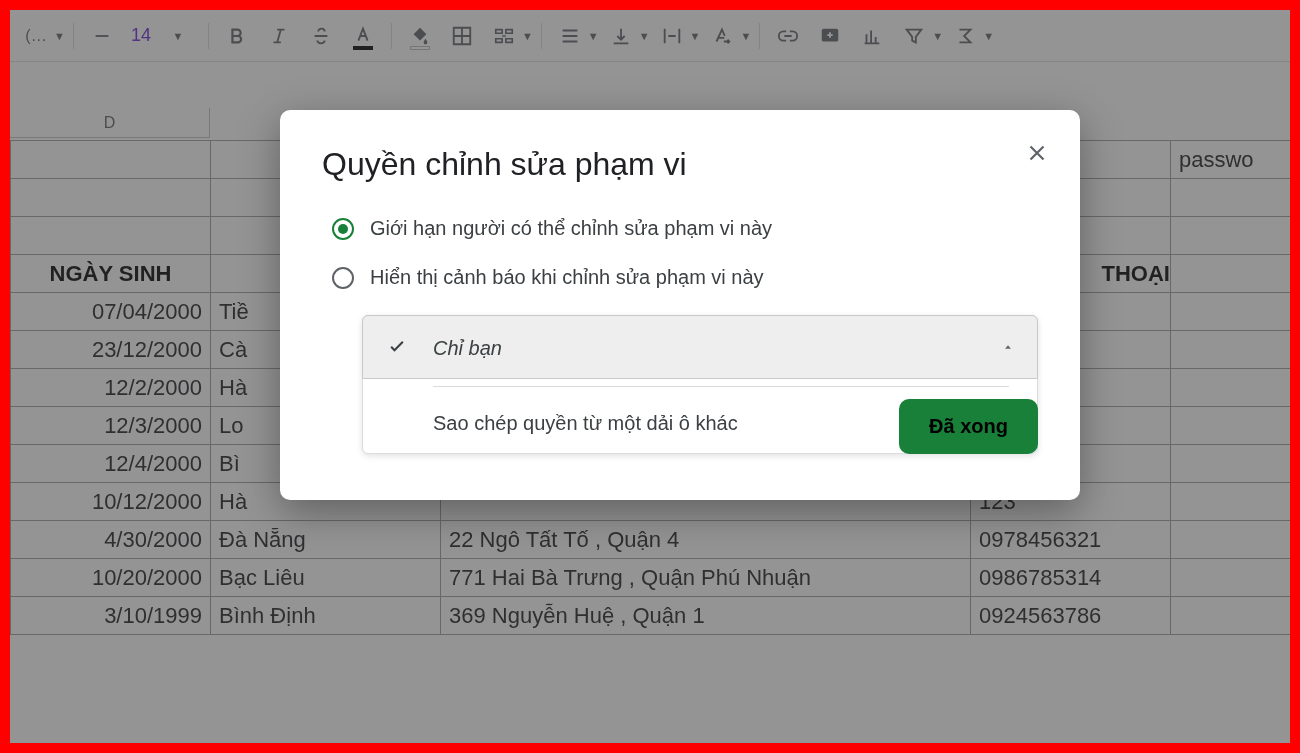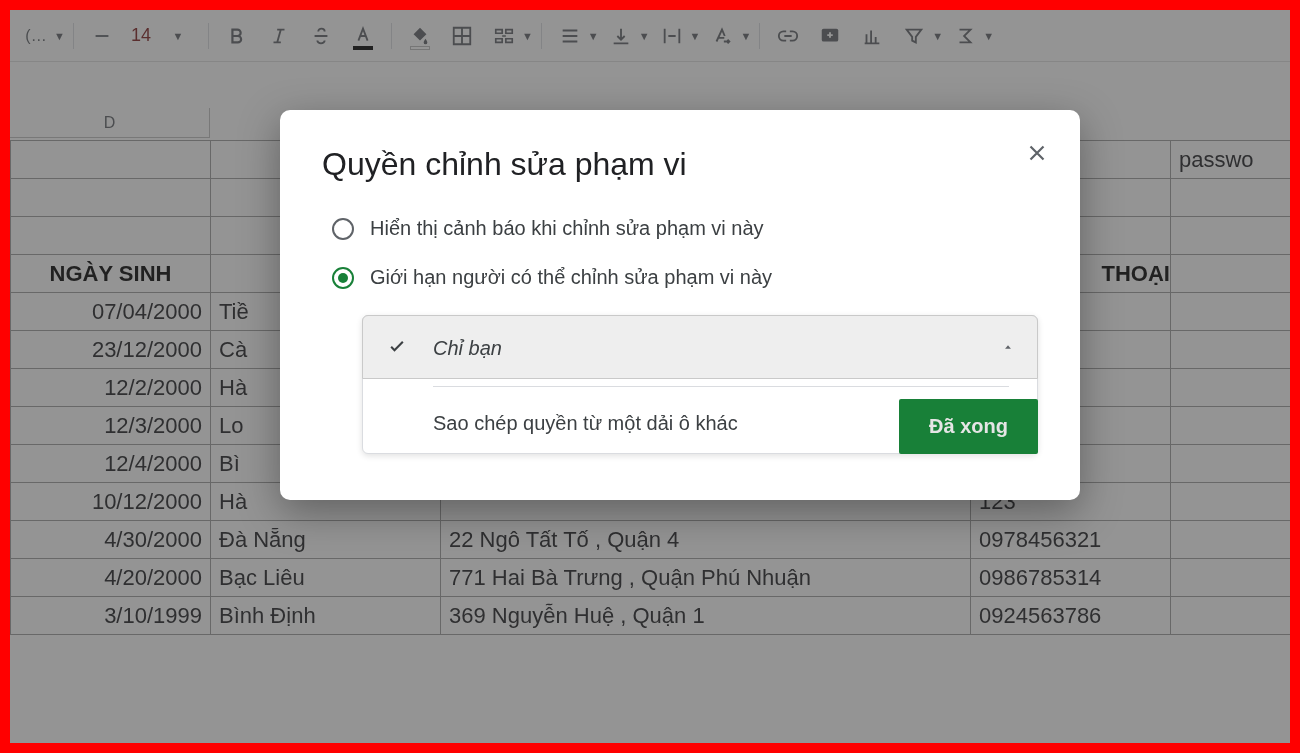"14" .font-size { color: #7f1d1d -> #6d28d9 }
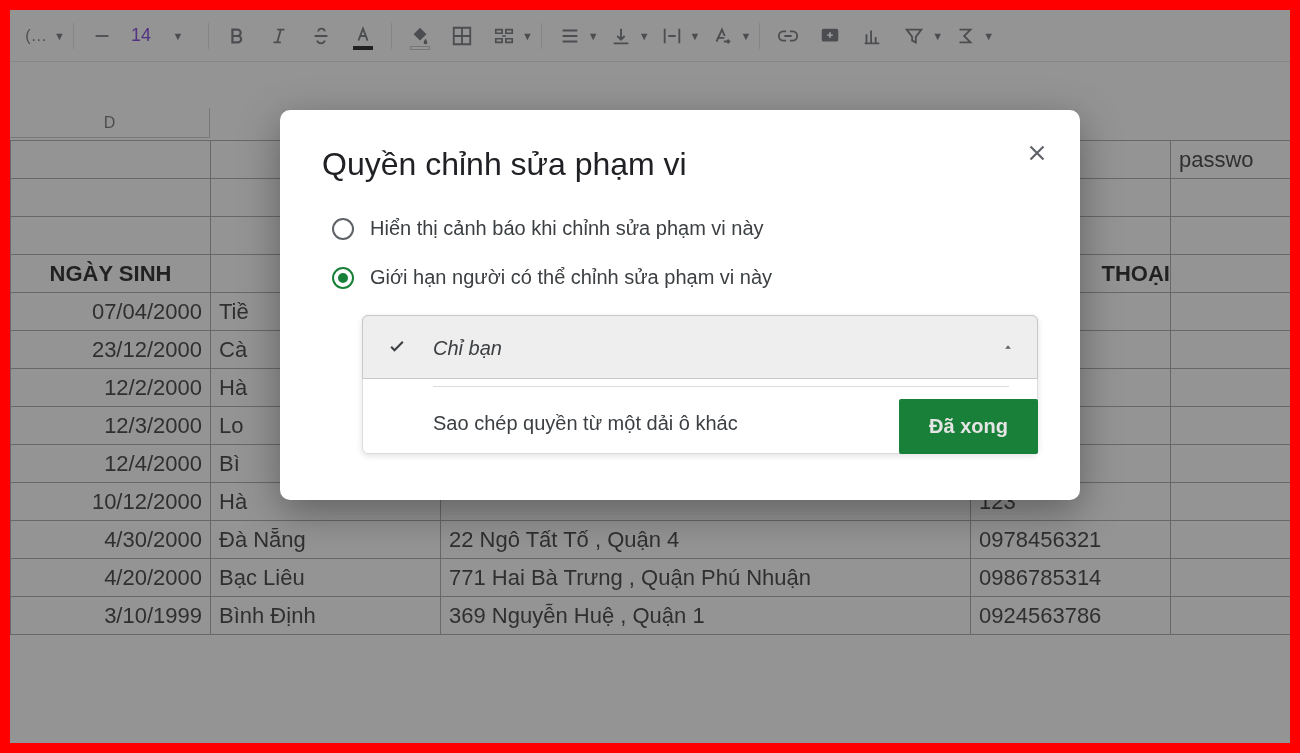"Hiển thị cảnh báo khi" div.radio-row { order: before "Giới hạn người có thể" -> after "Giới hạn người có thể" }
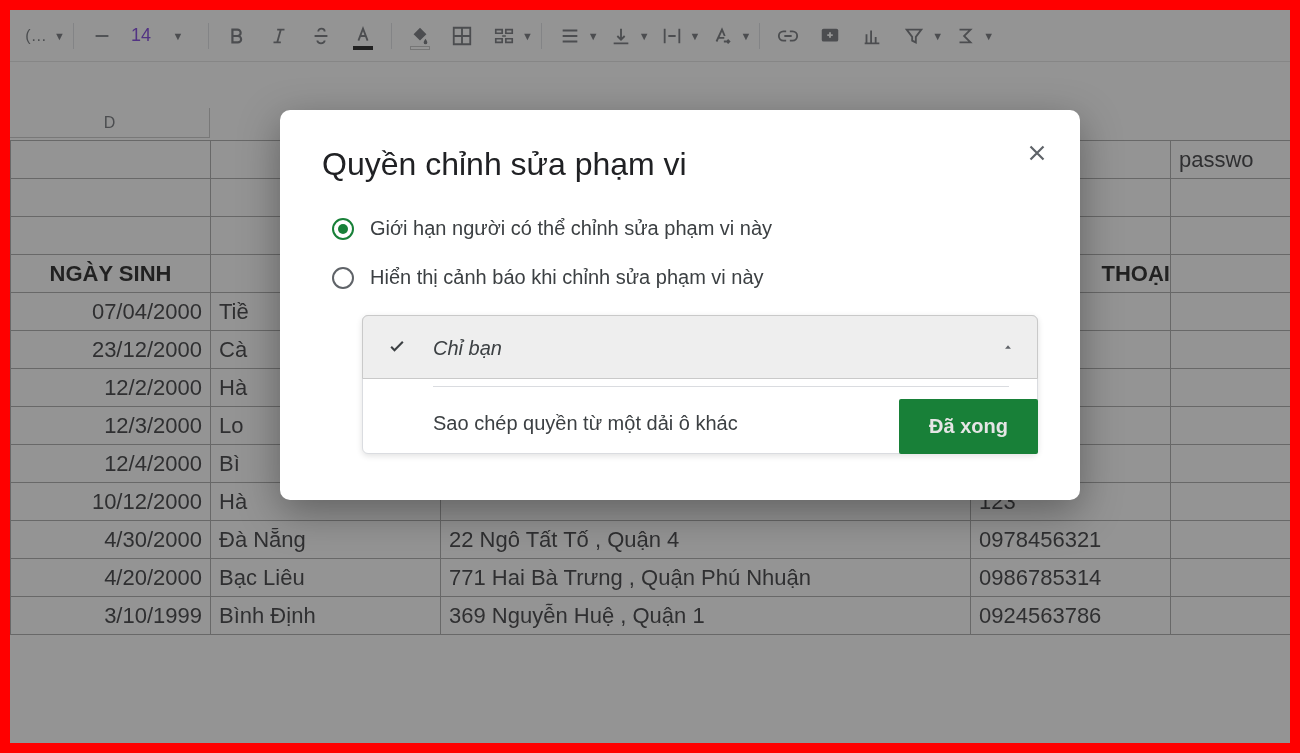"Đã xong" .done-btn { border-radius: 2px -> 10px; color: #e5e5e5 -> #000000 }
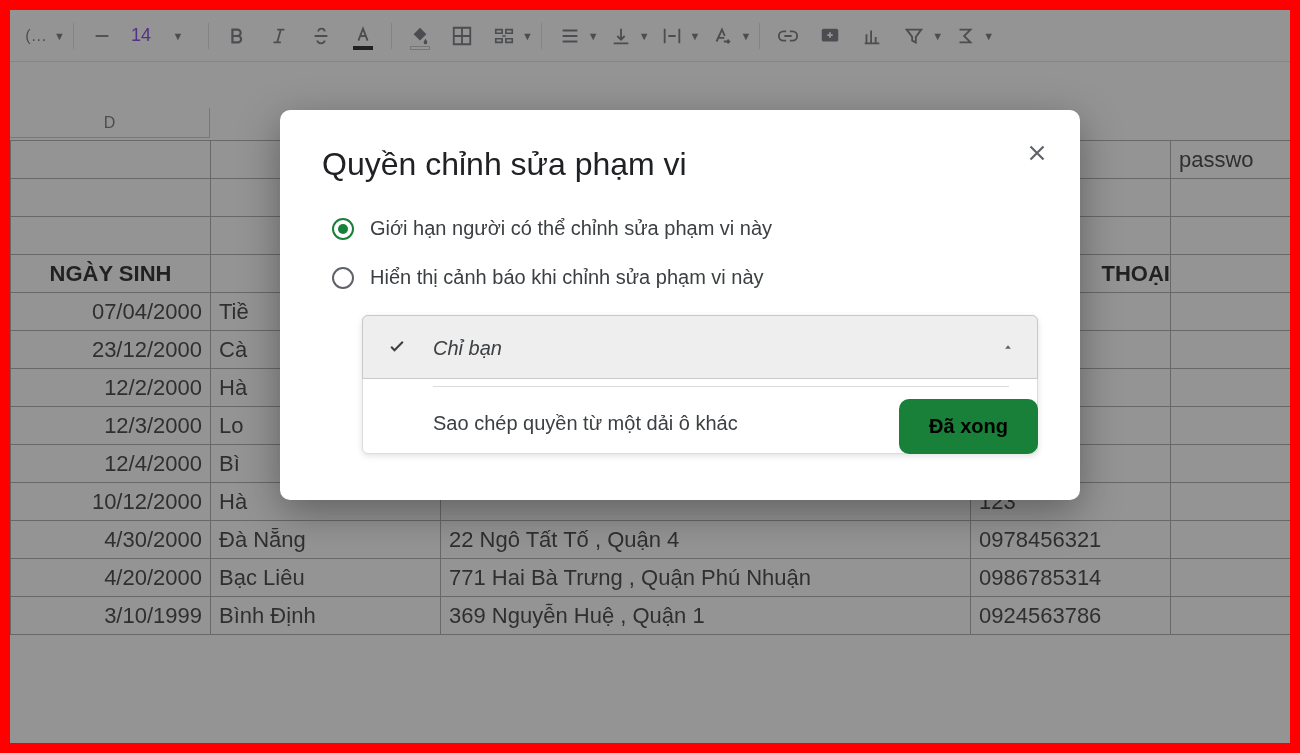"4/20/2000" td.right { text: 4/20/2000 -> 10/20/2000 }
